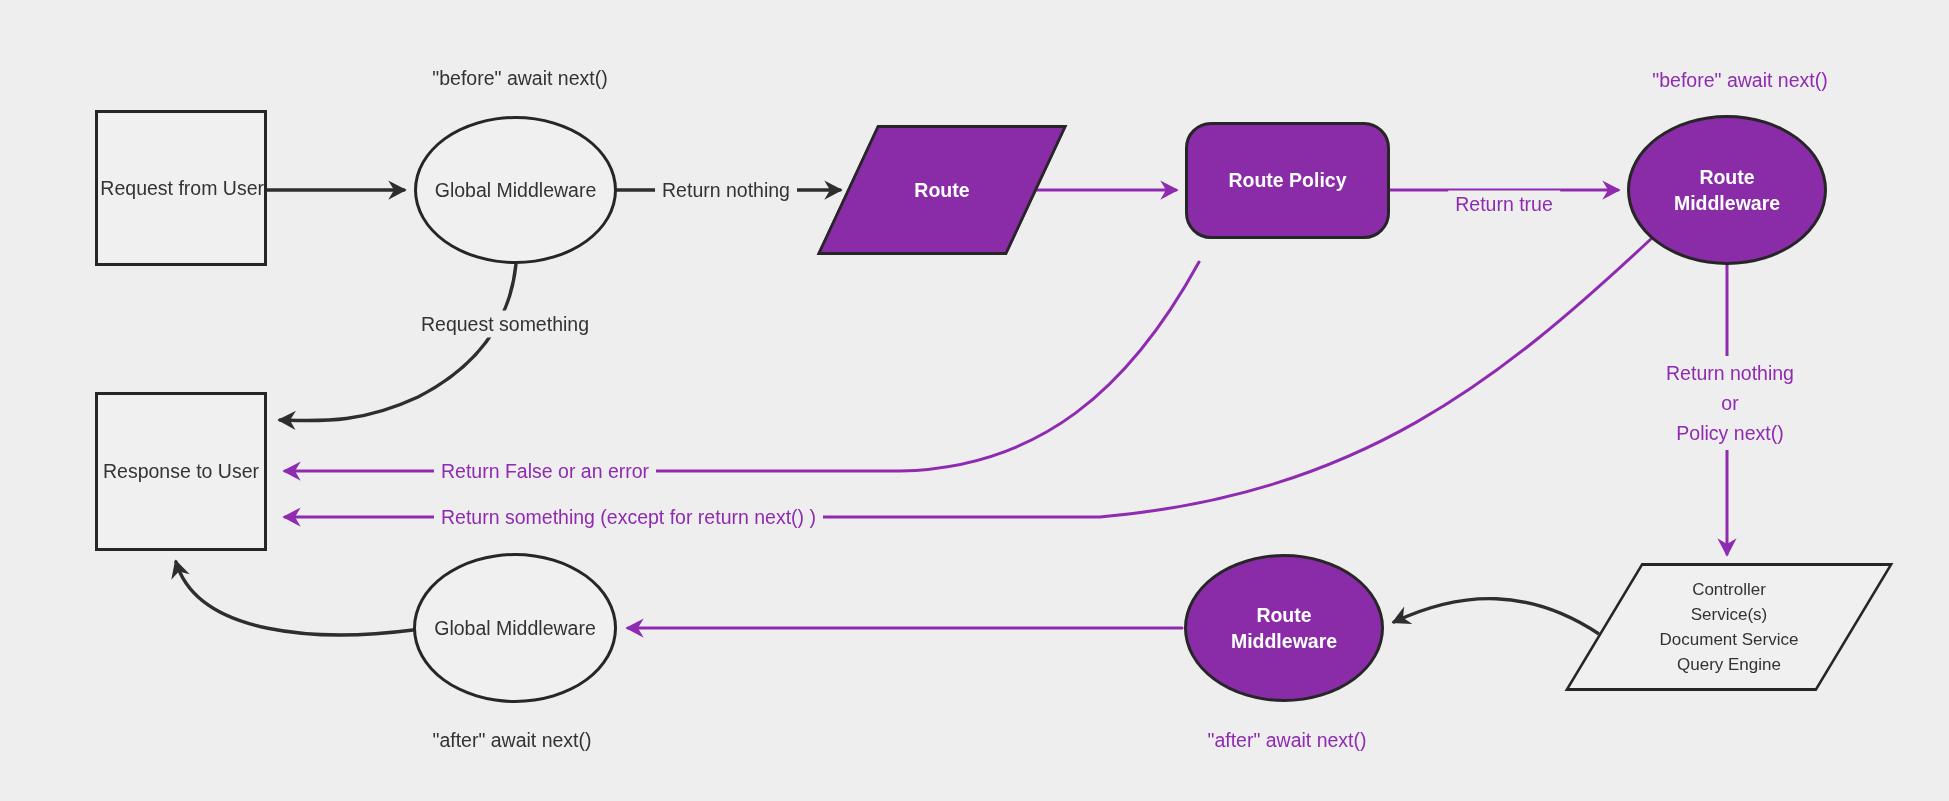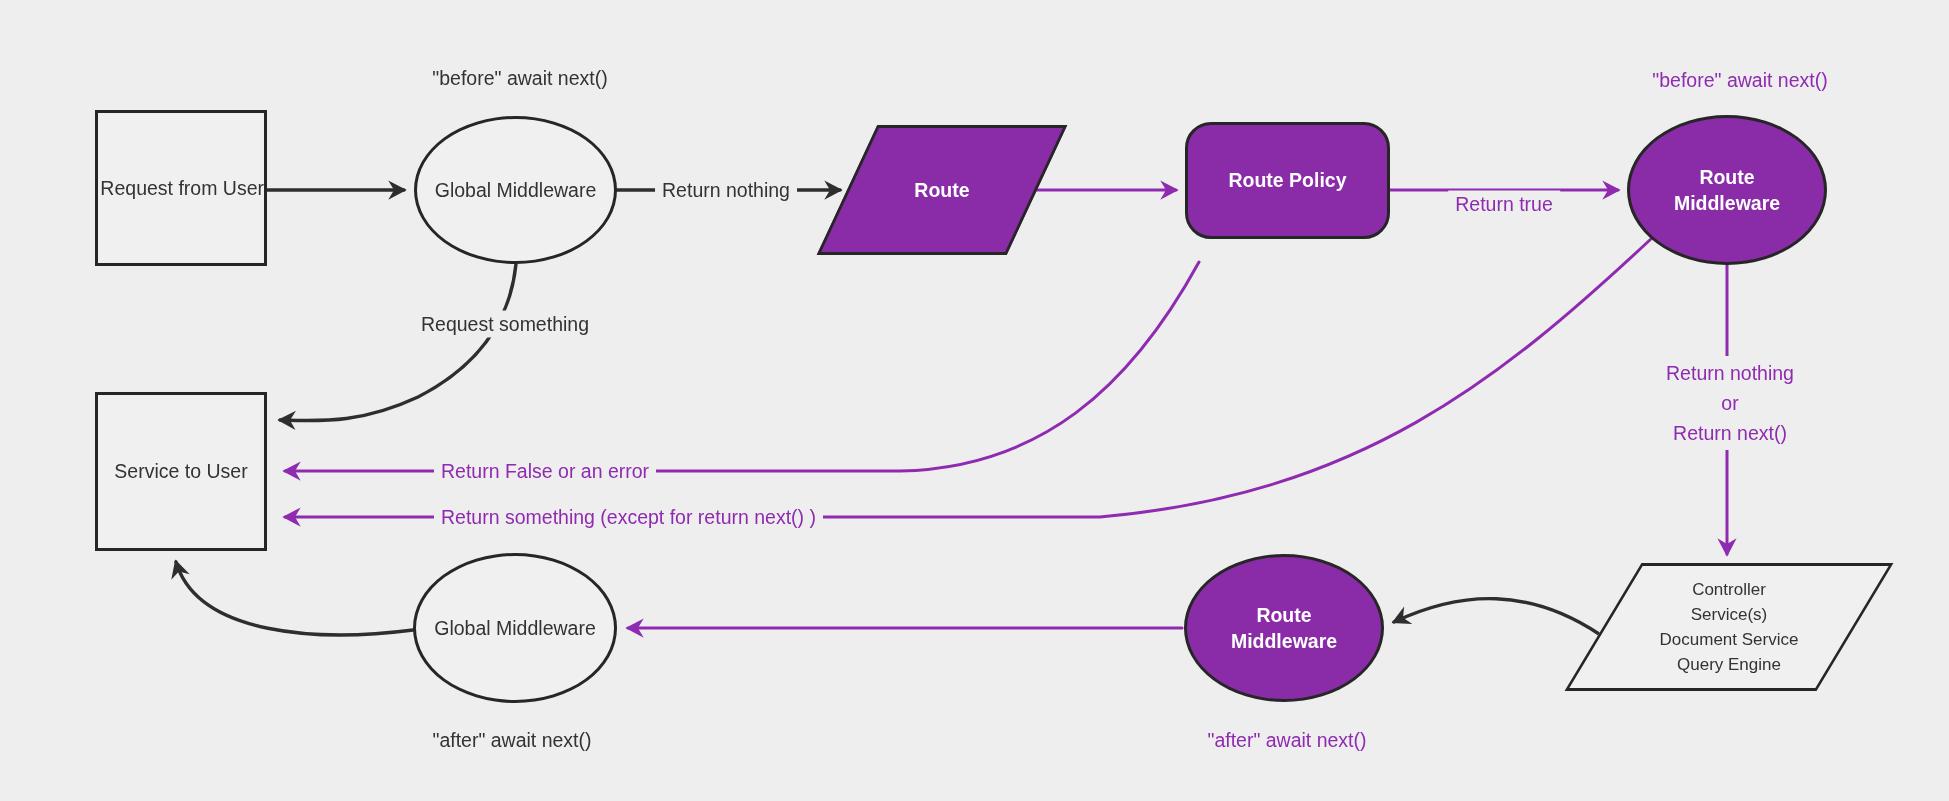"Return next()" span { text: Return -> Policy }
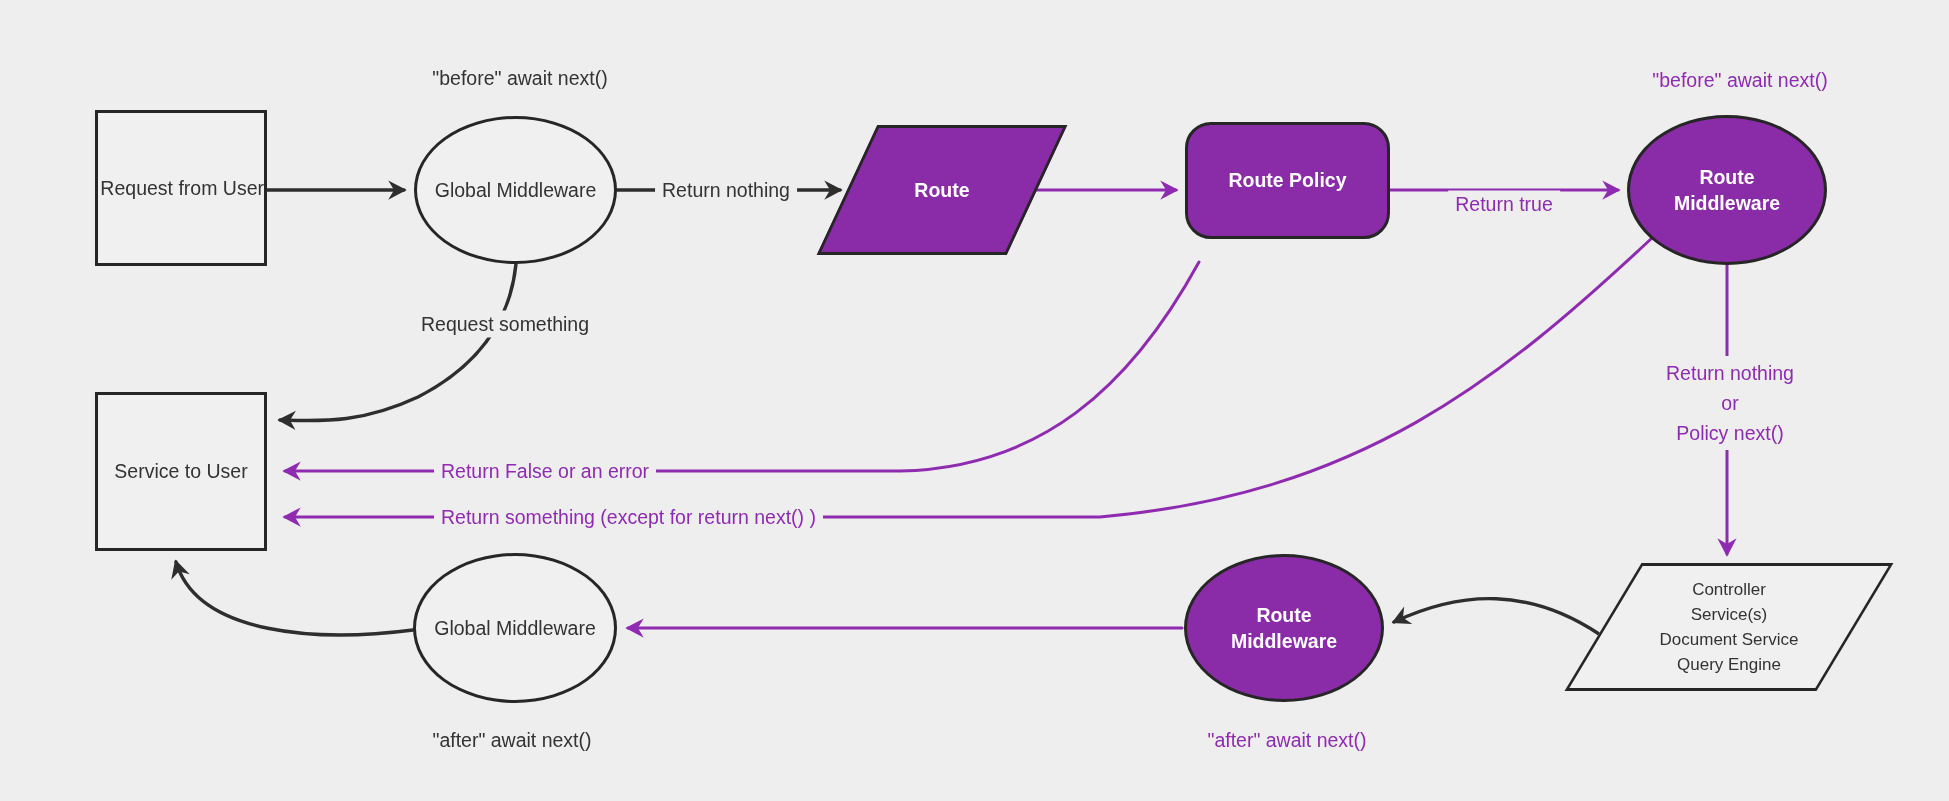"Service to User" span { text: Service -> Response }
